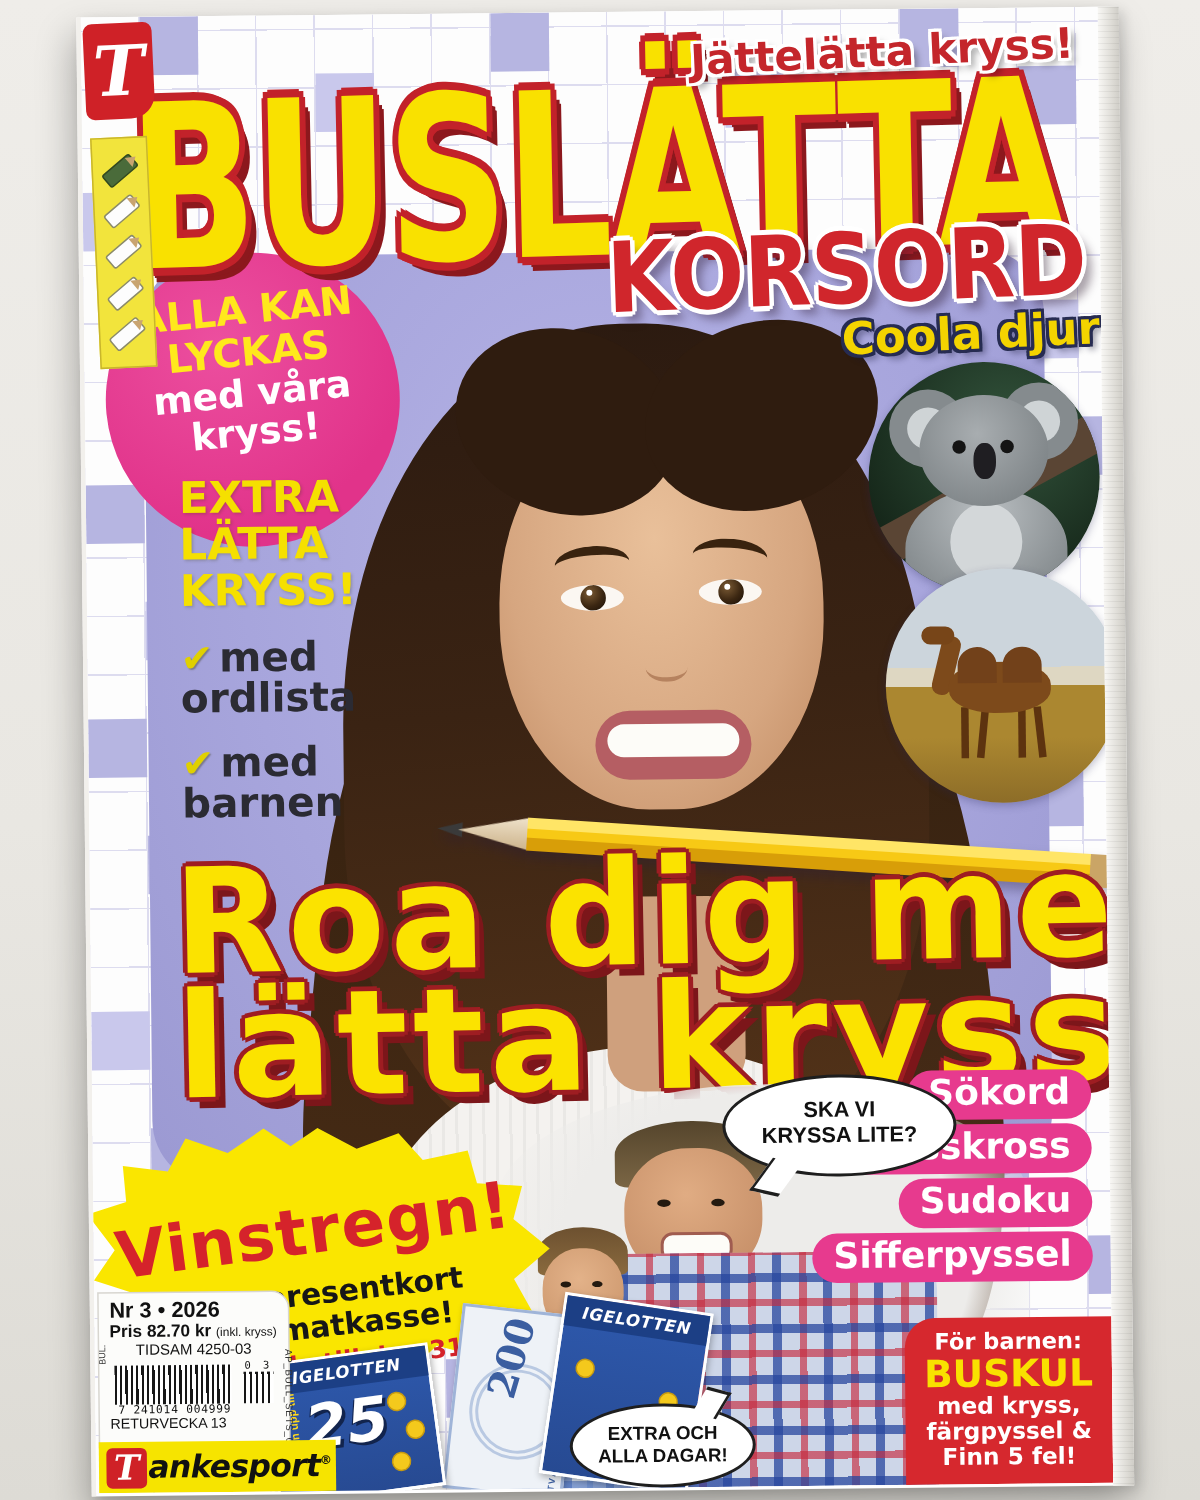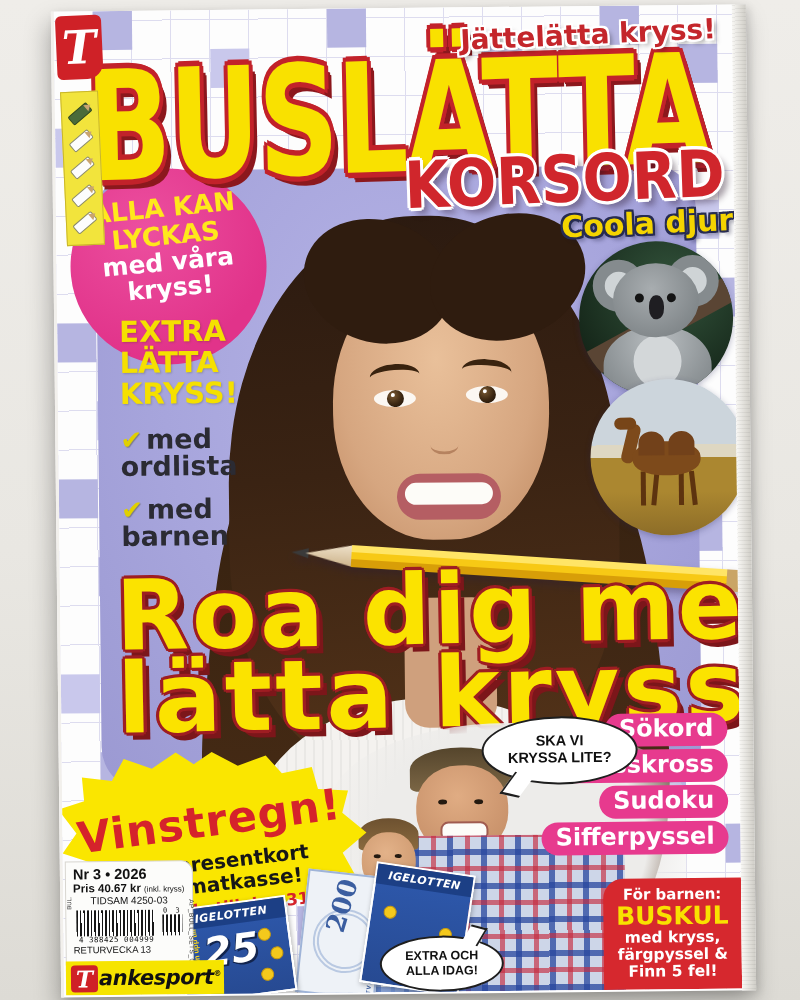"Pris 40.67 kr" span { text: 40.67 -> 82.70 }
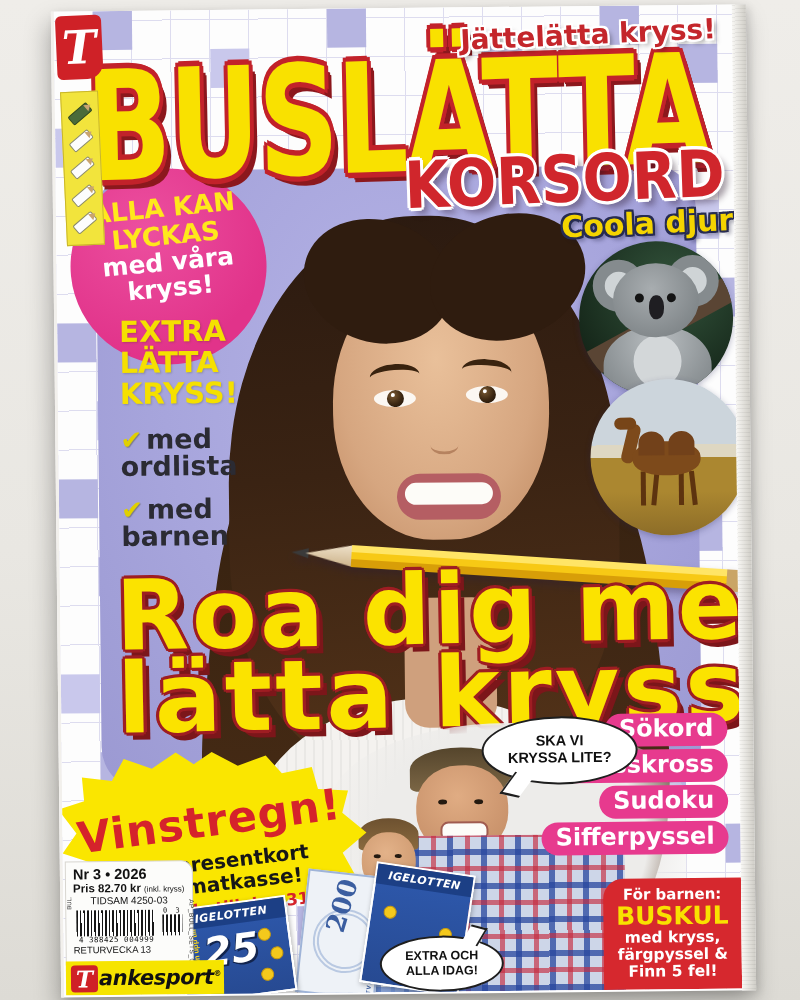"4 388425 004999" div.bar-digits { text: 4 388425 -> 7 241014 }
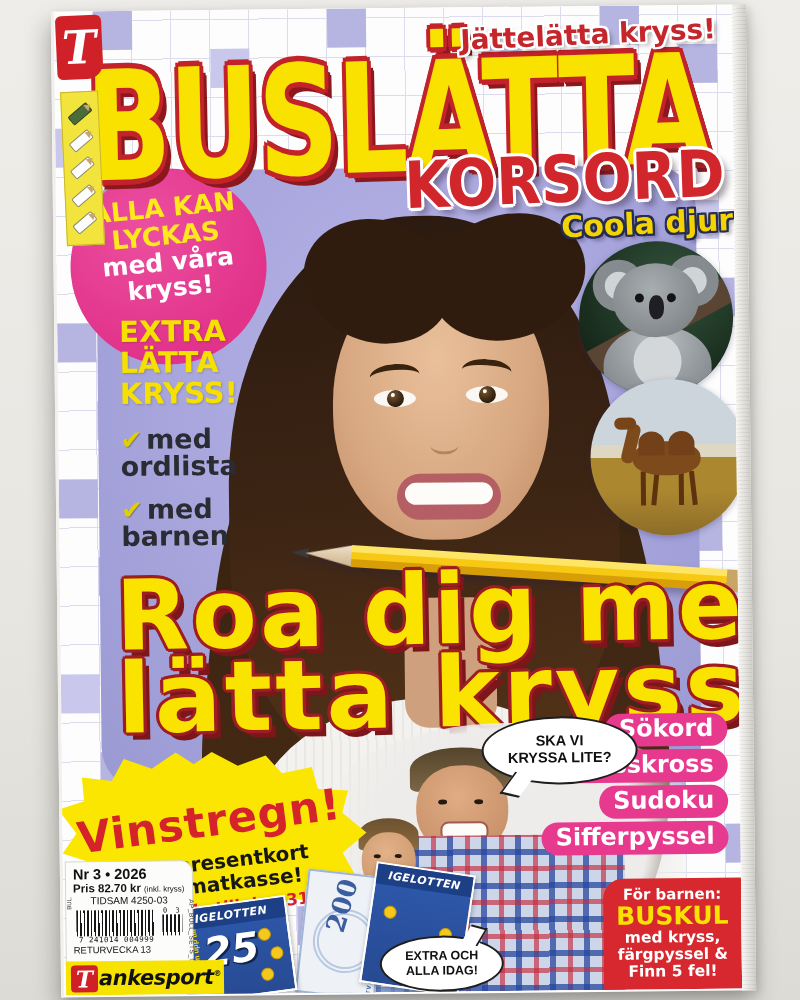"ALLA IDAG!" span { text: IDAG -> DAGAR }
